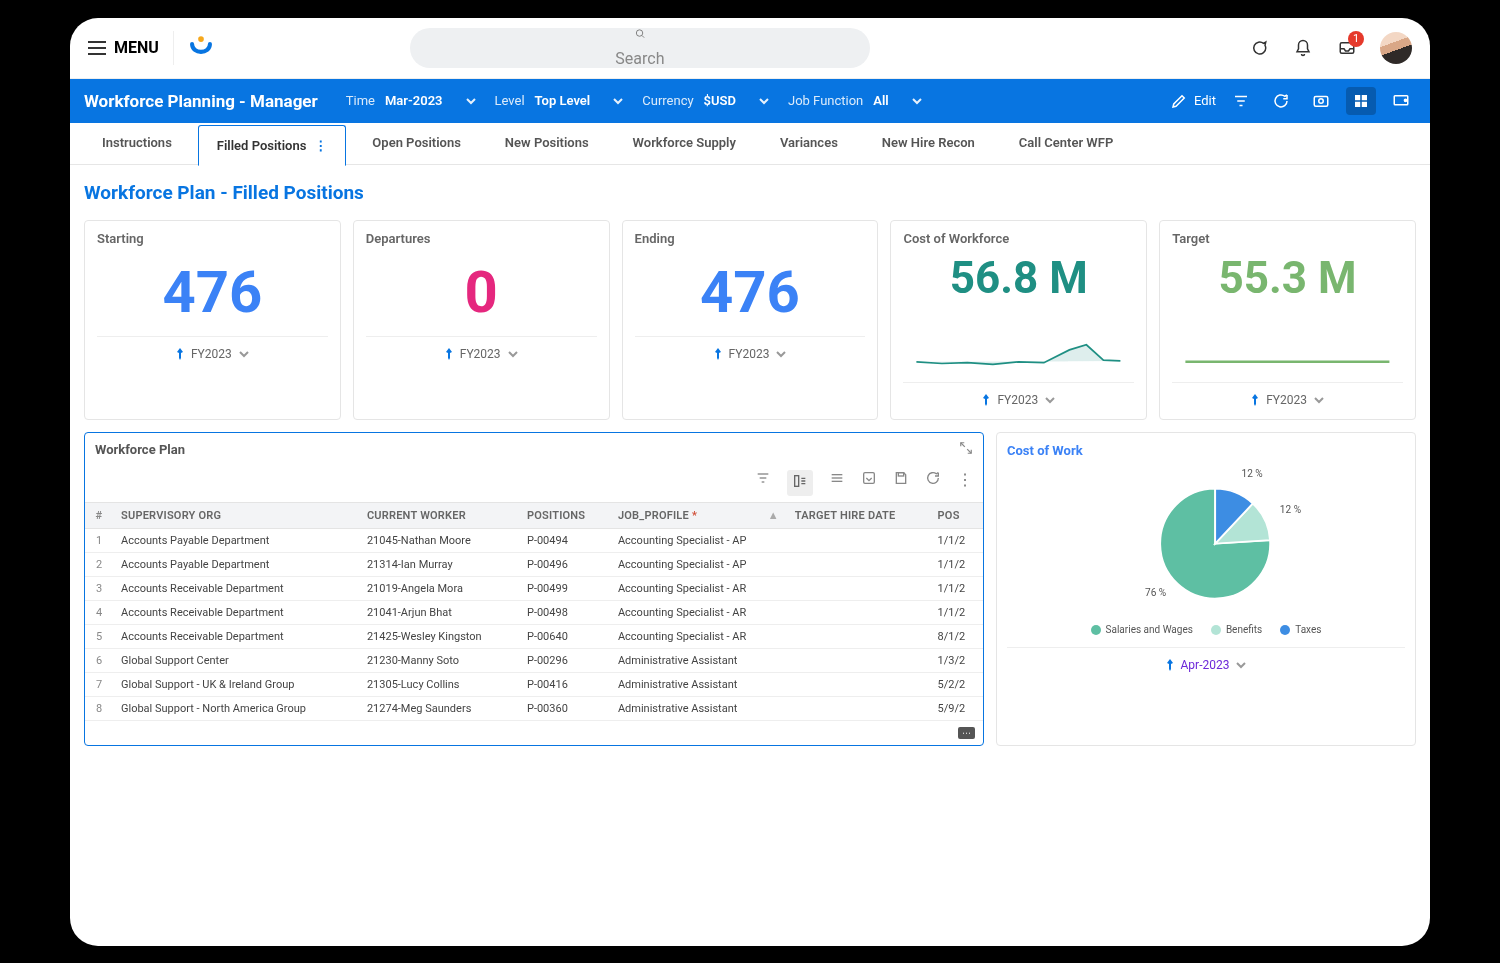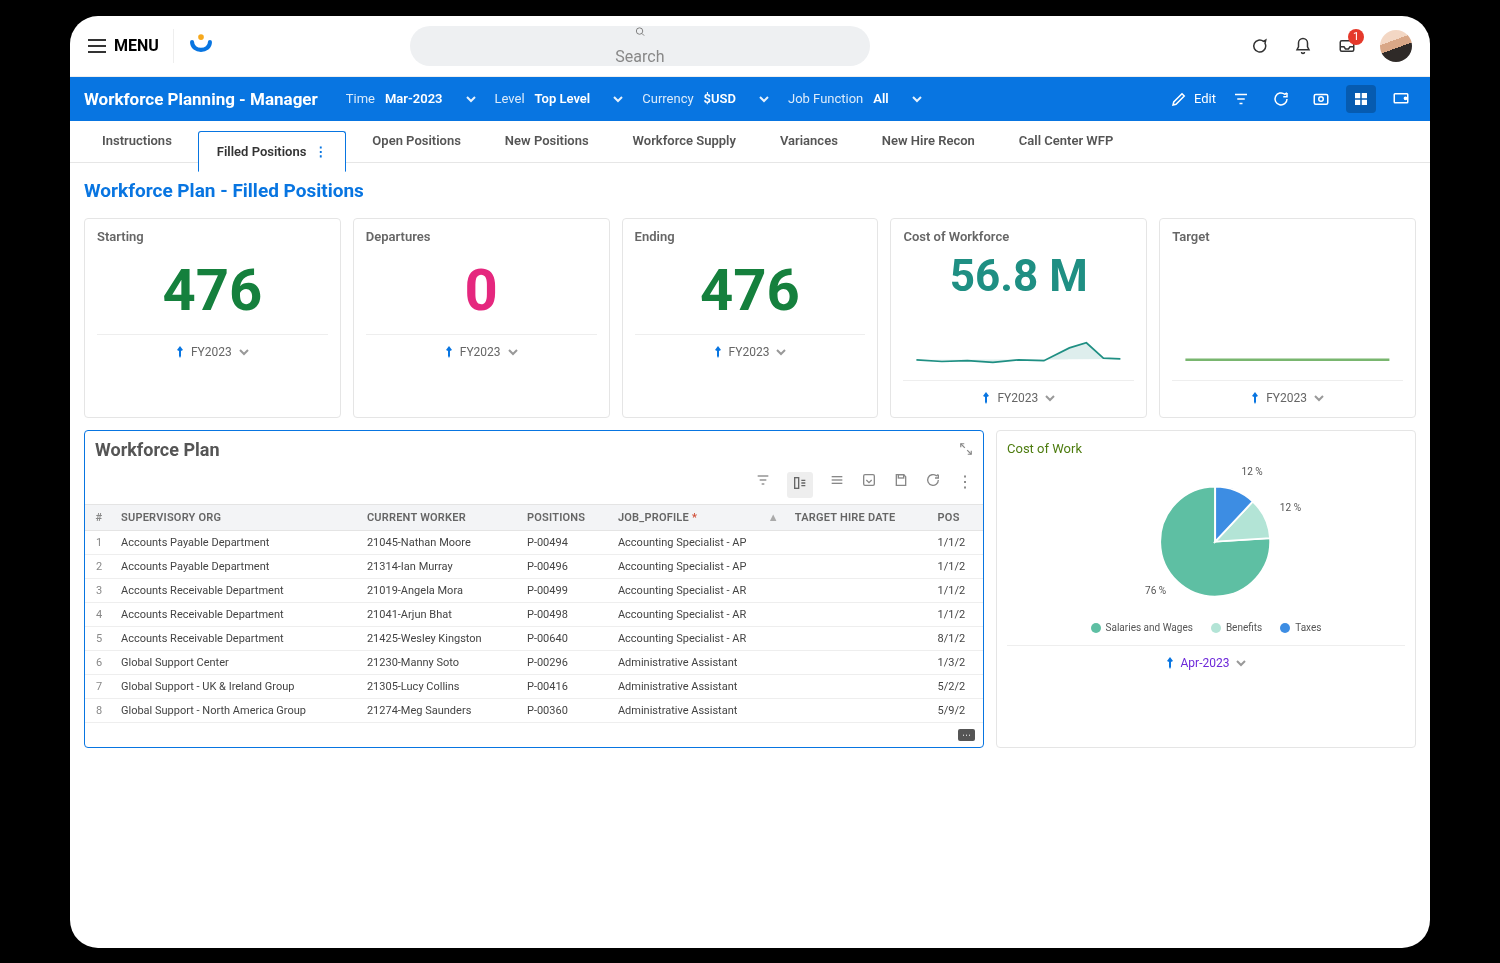"Filled Positions" .tab.active { top: 10px -> 2px }
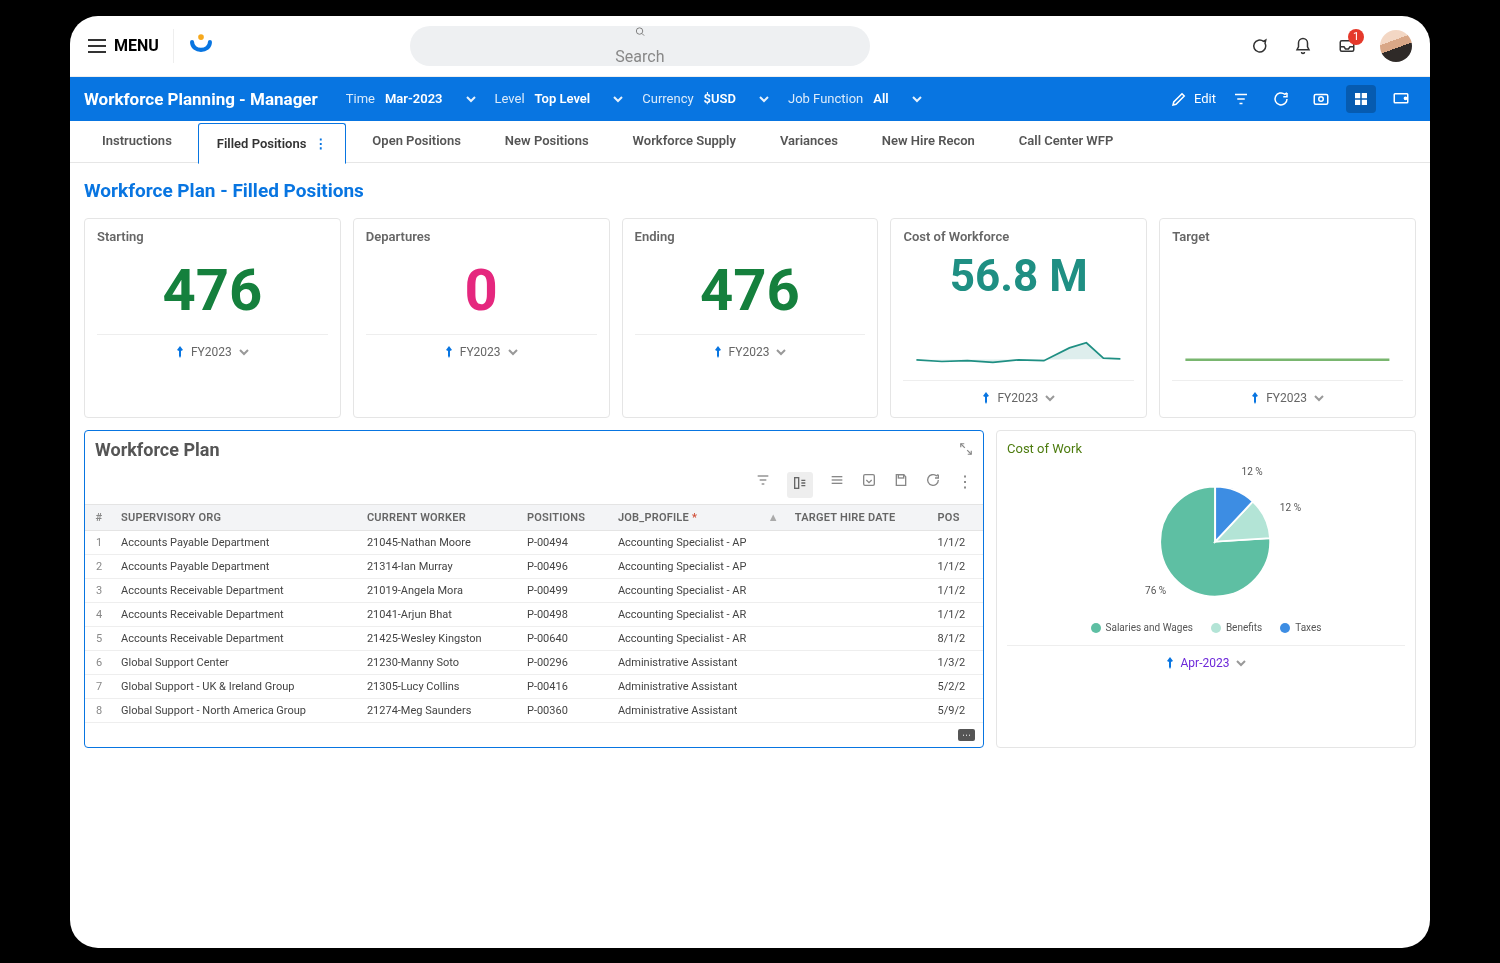"476" .blue-val { color: #15803d -> #3b82f6 }
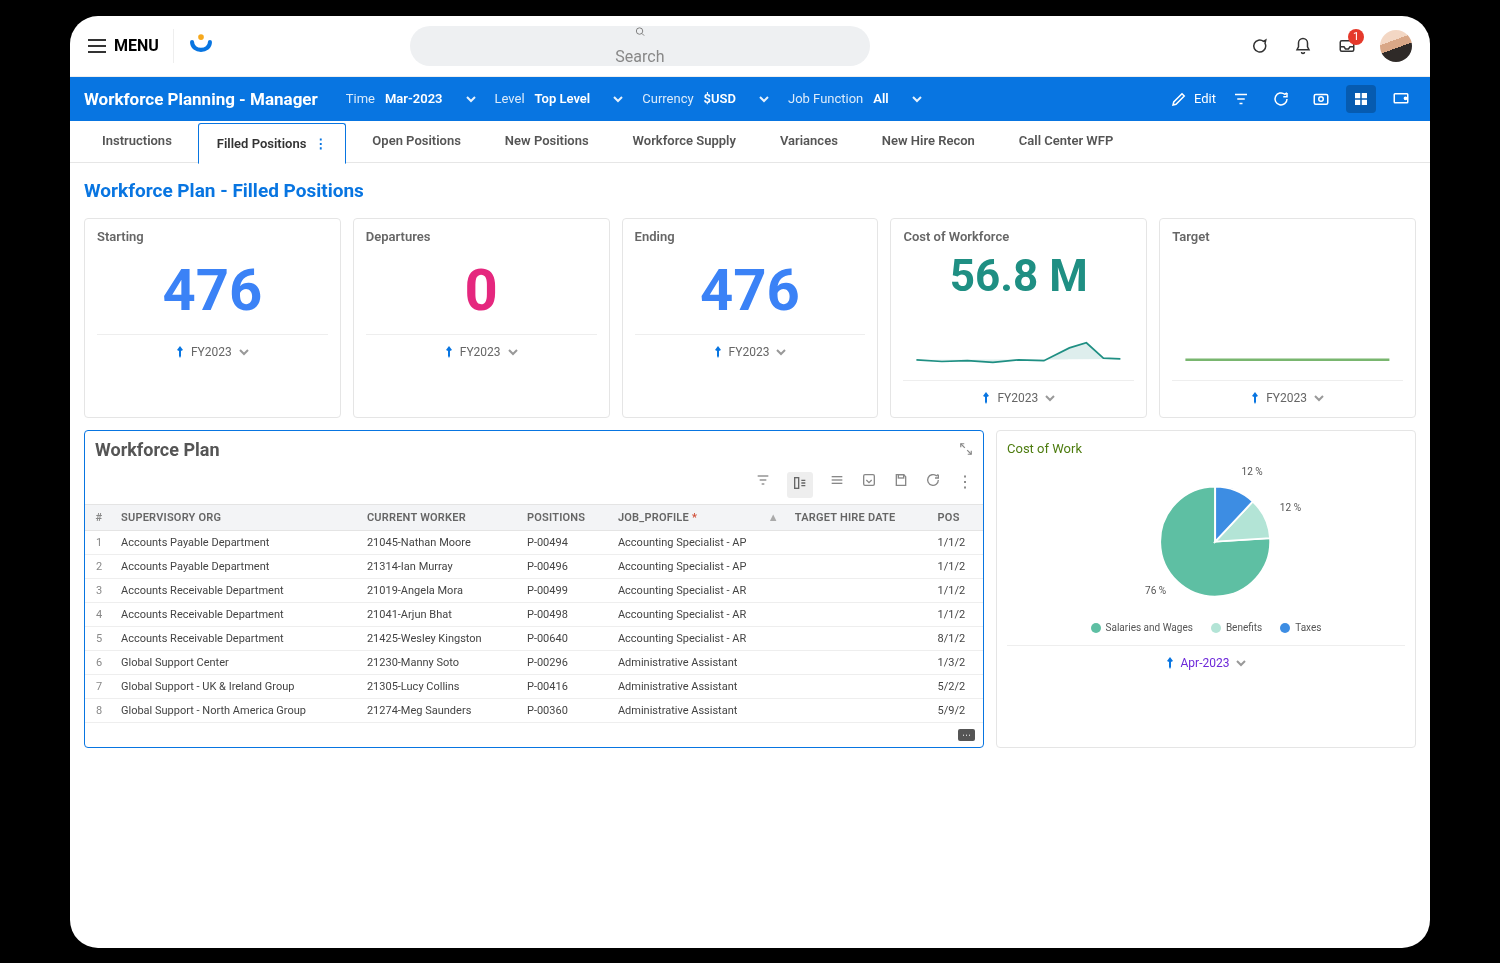"55.3 M" div.big { html: none -> <div>55.3 M</div> }
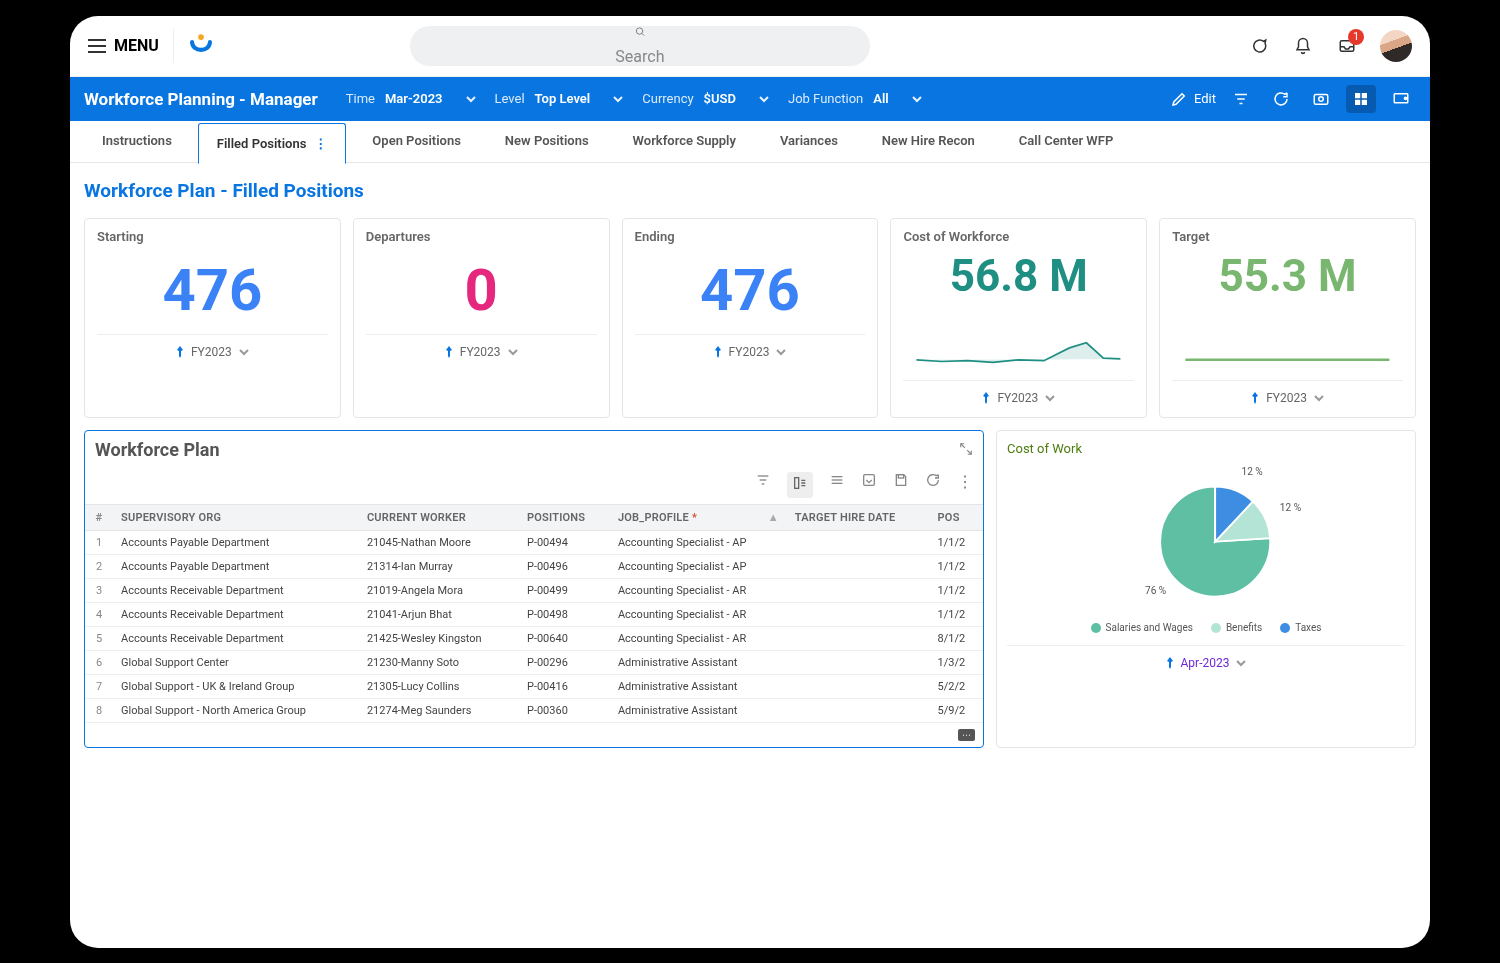"Workforce Plan" .table-card .hdr { font-size: 18px -> 13px }
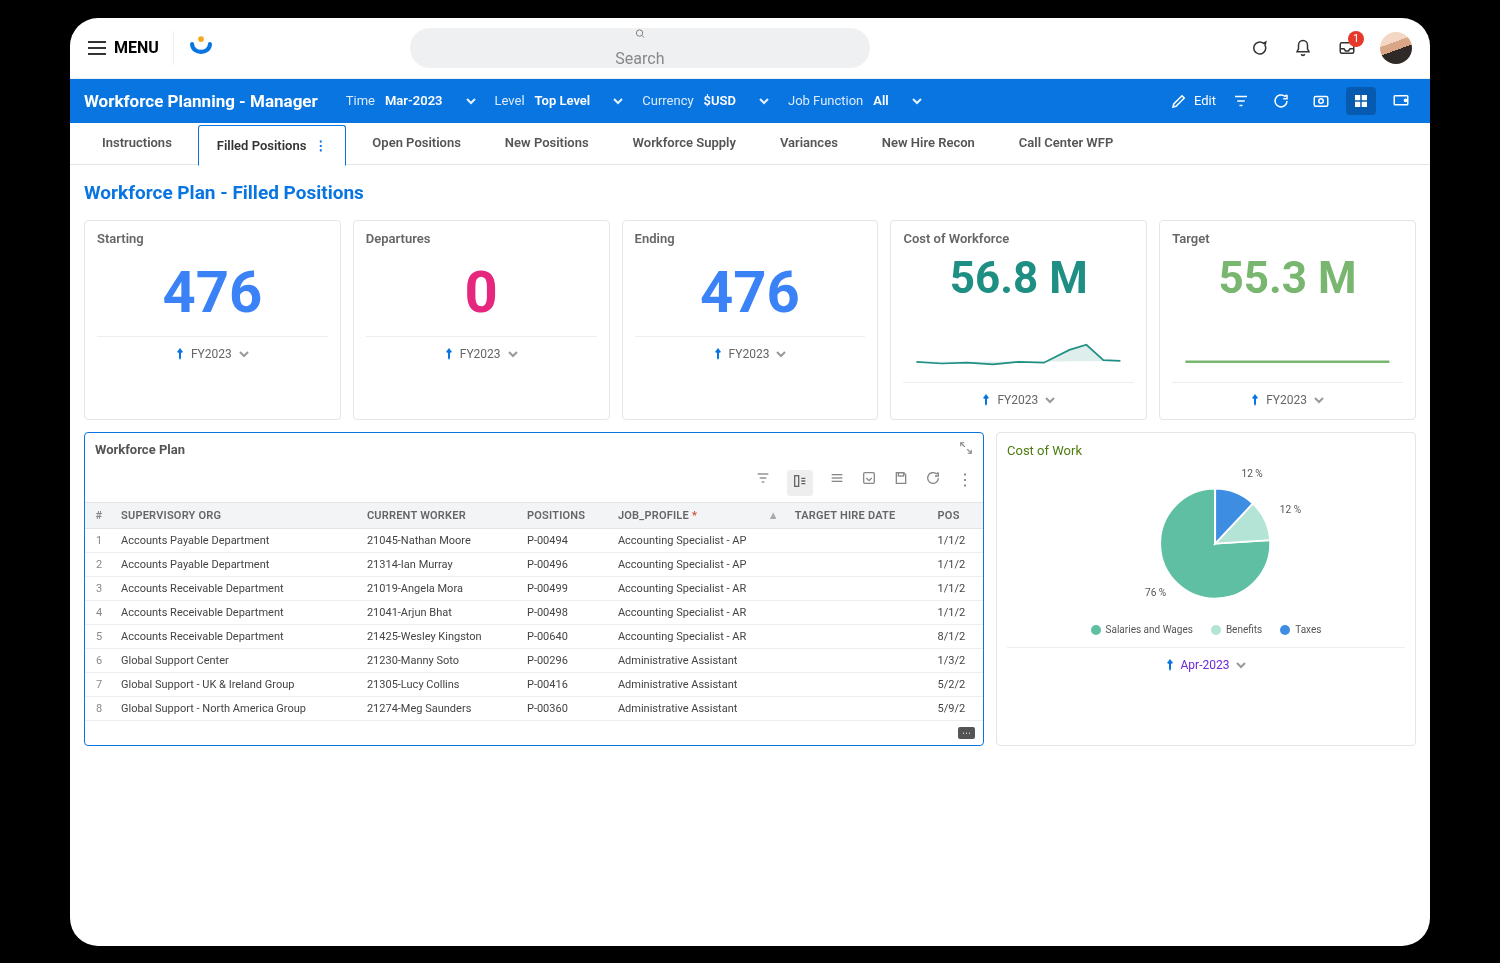"Cost of Work" .pie-card .hdr { color: #4d7c0f -> #3b82f6; font-weight: 400 -> 700 }
